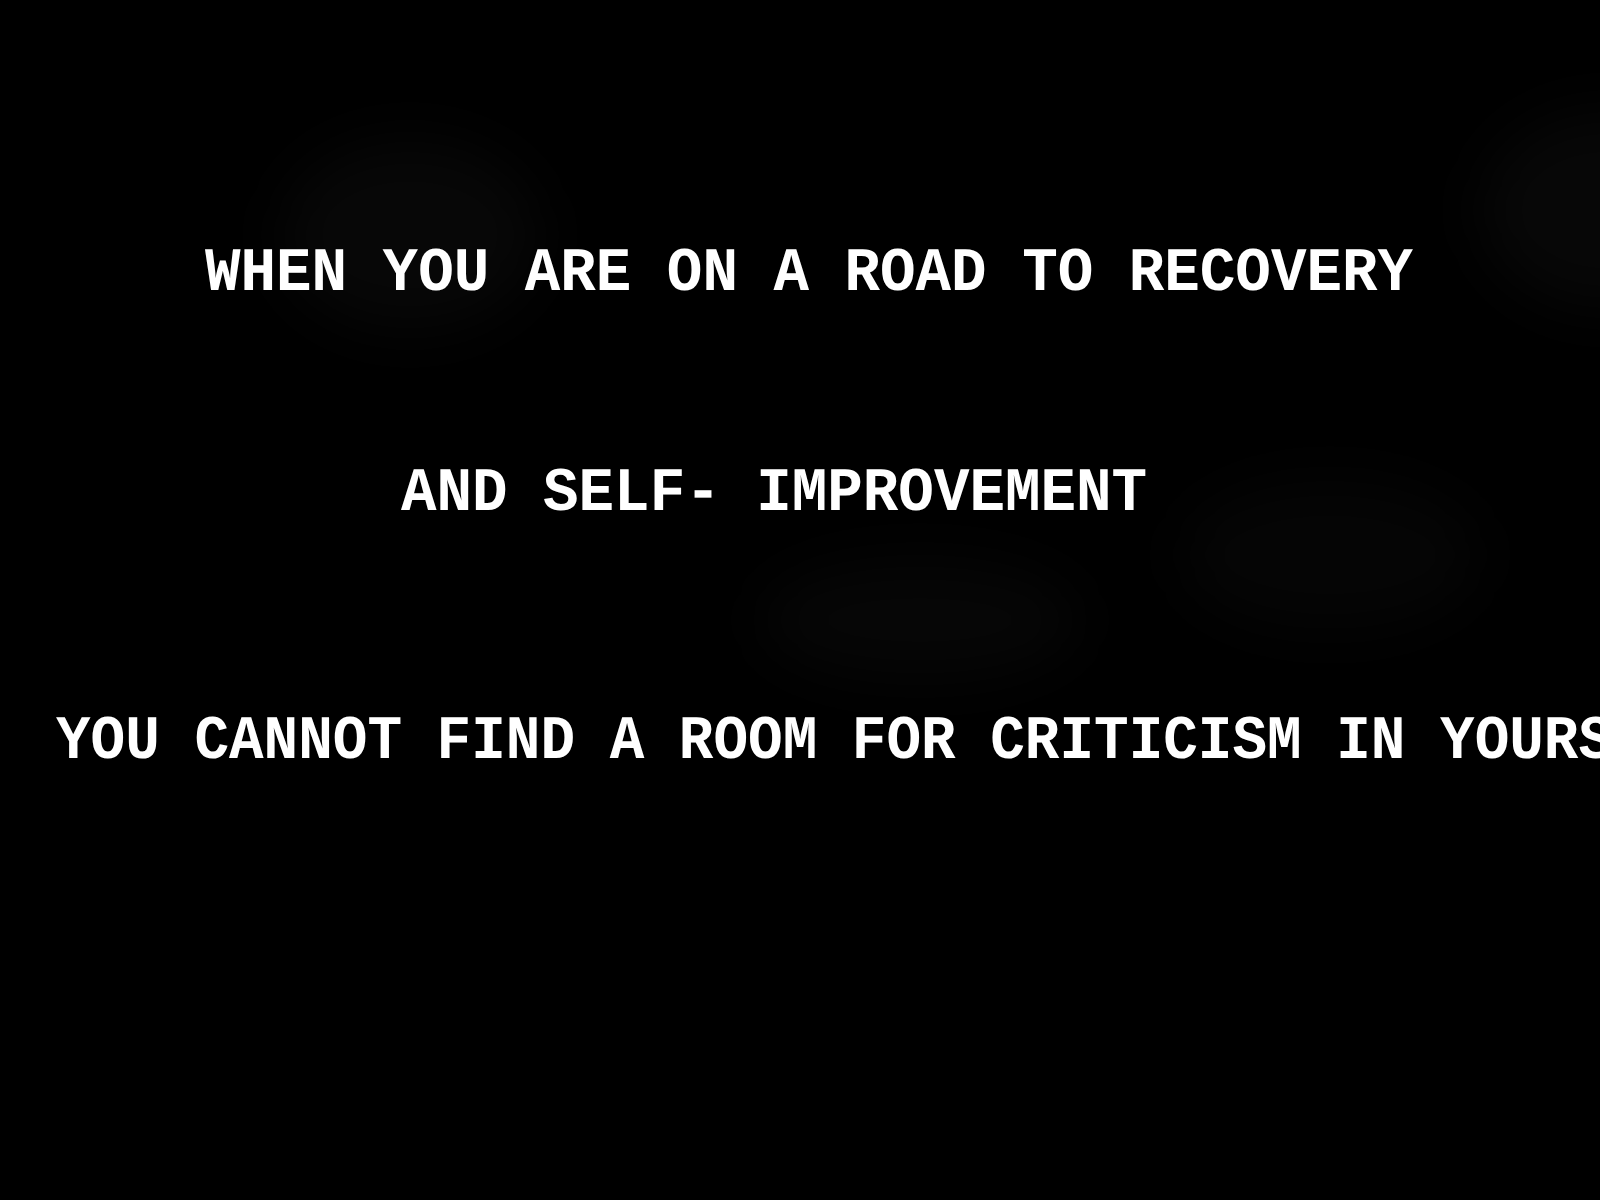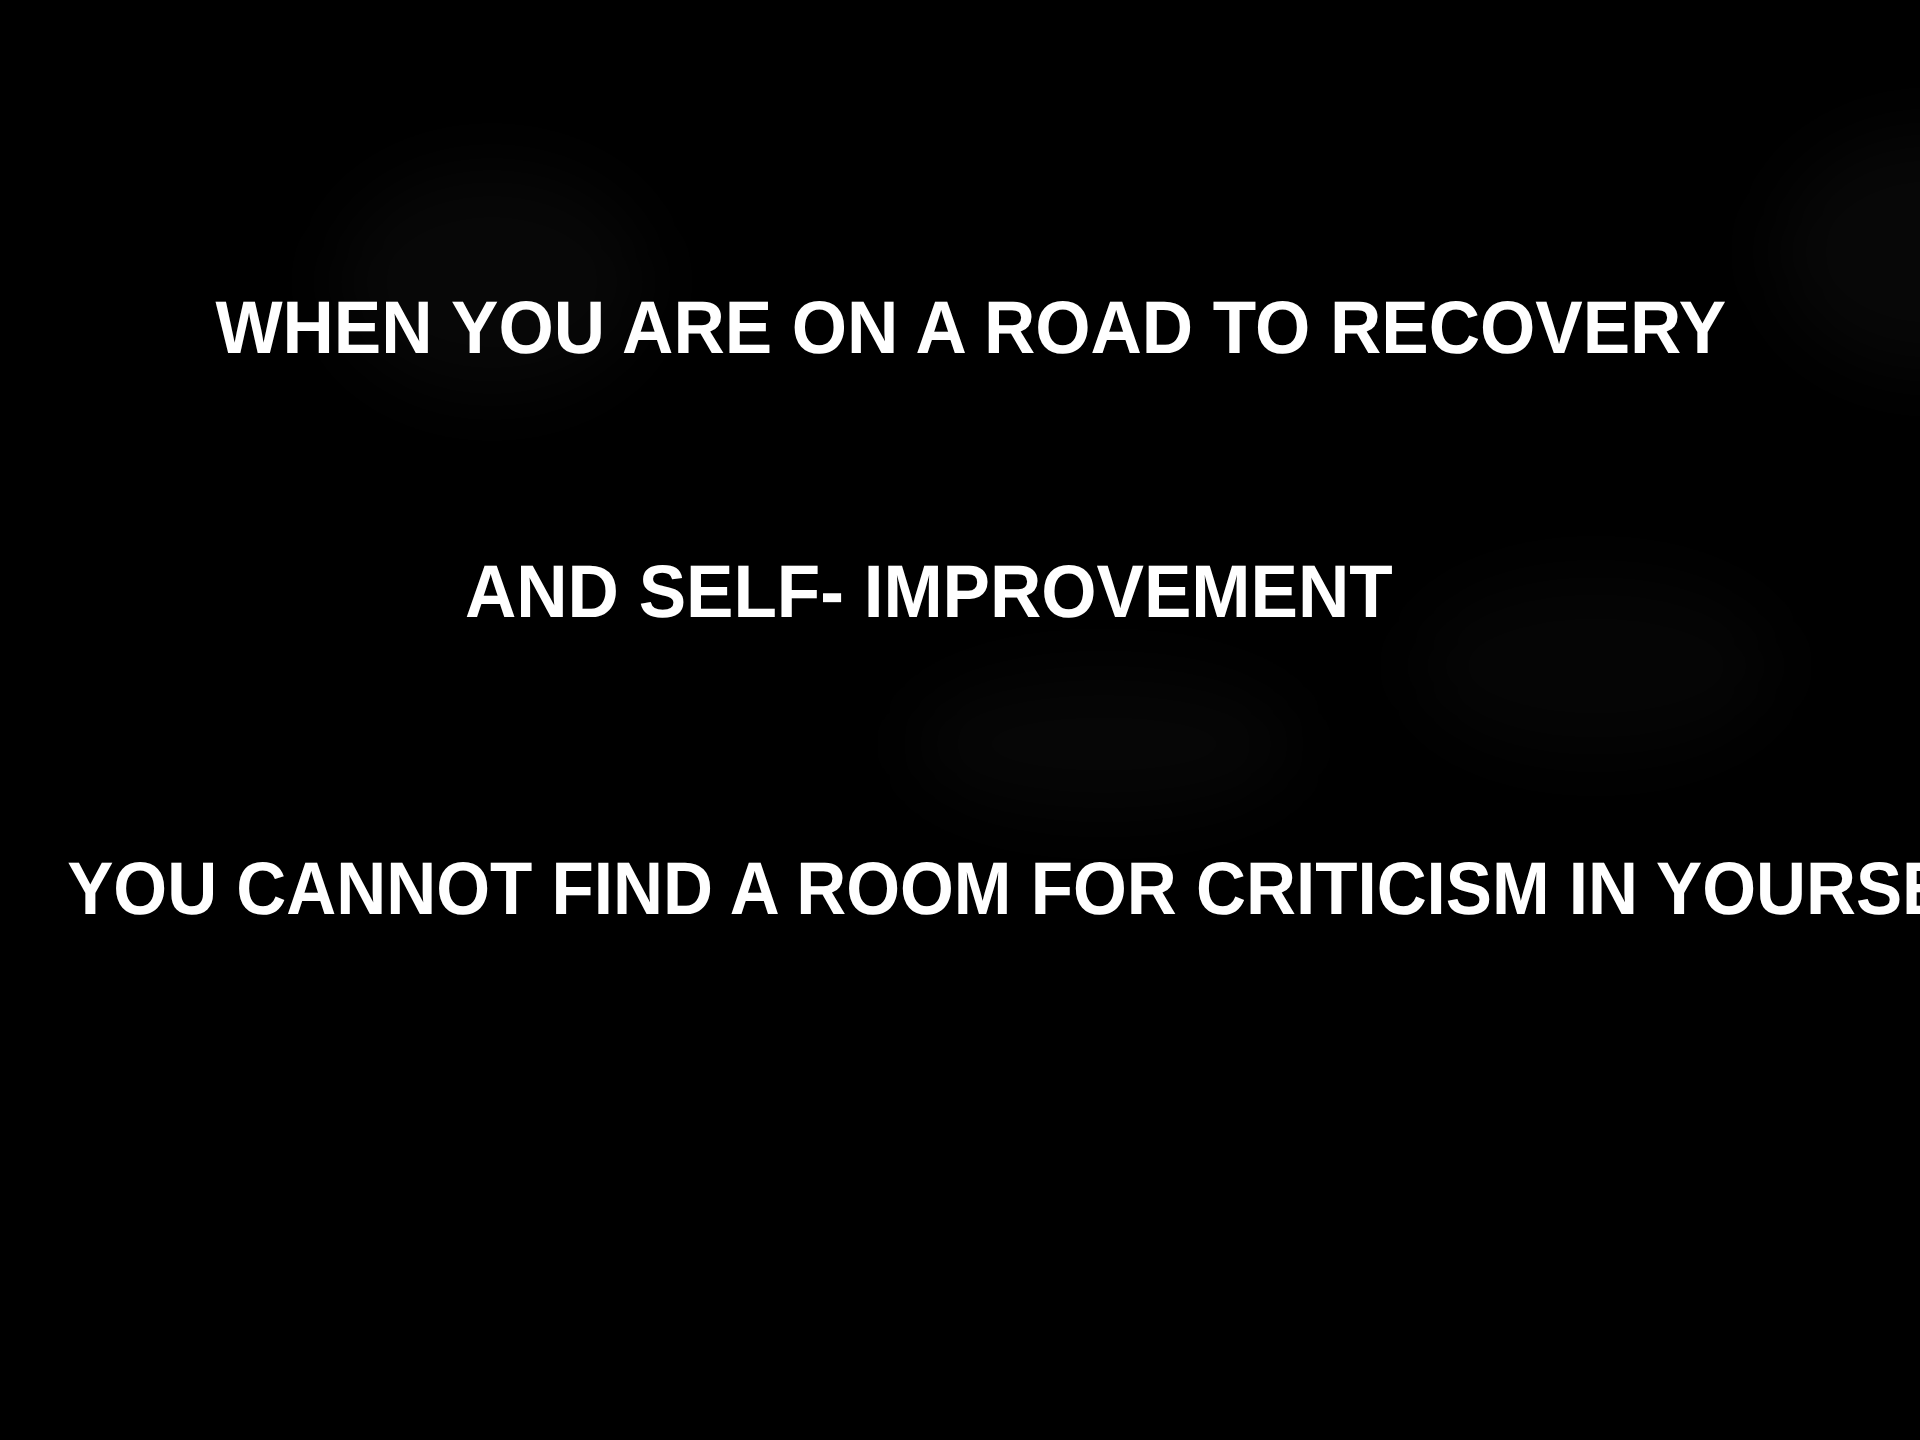"WHEN YOU ARE ON A" #slide { font-family: Liberation Sans, sans-serif -> Liberation Mono, monospace }
